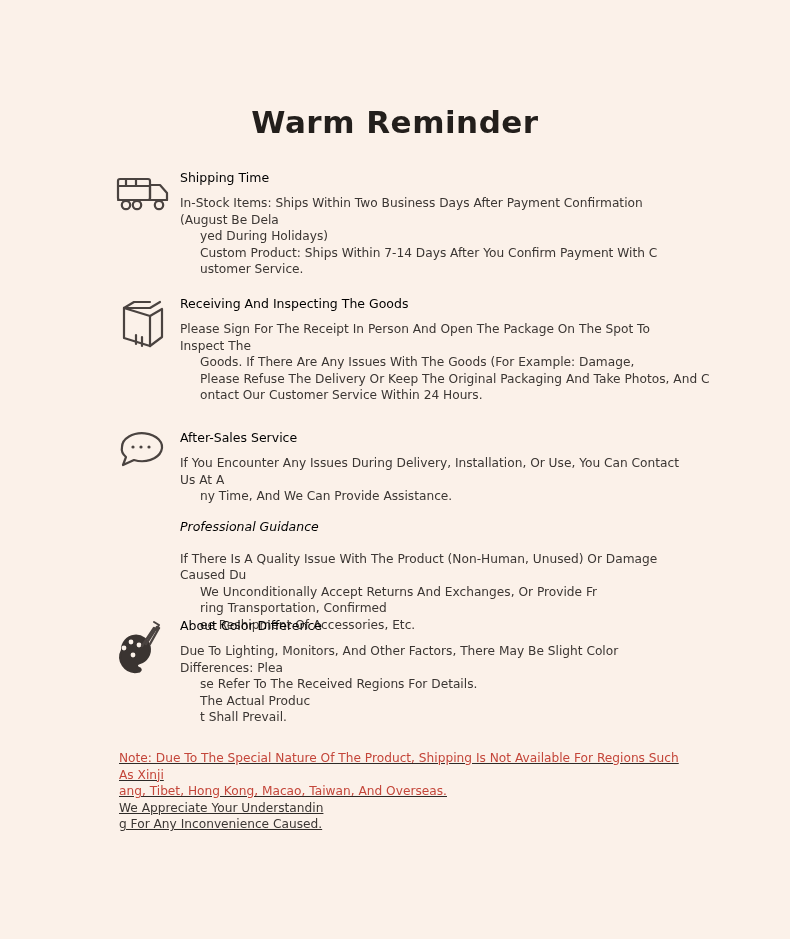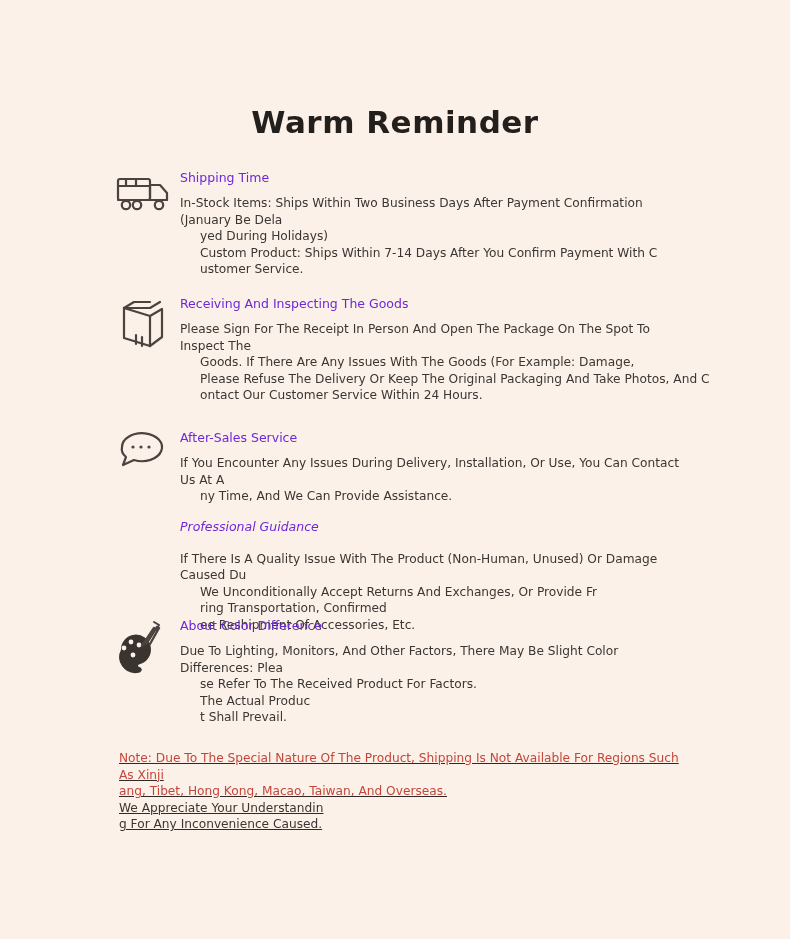"Shipping Time" .sec-head { color: #6d28d9 -> #000000 }
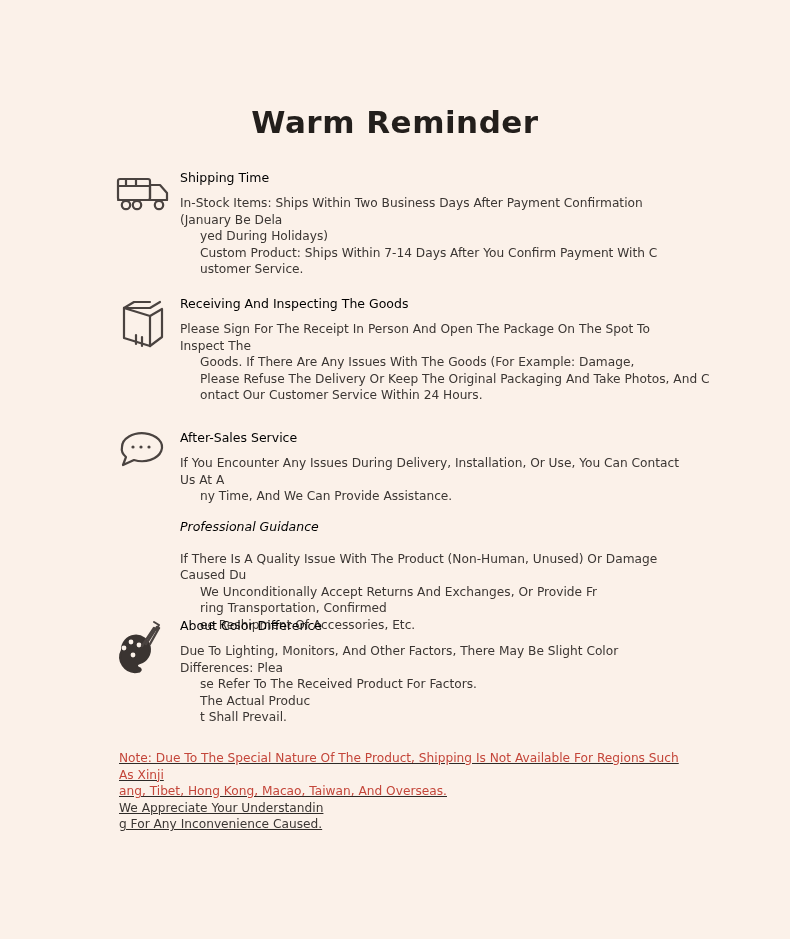"In-Stock Items: Ships Within Two" div.sec-line { text: January -> August }
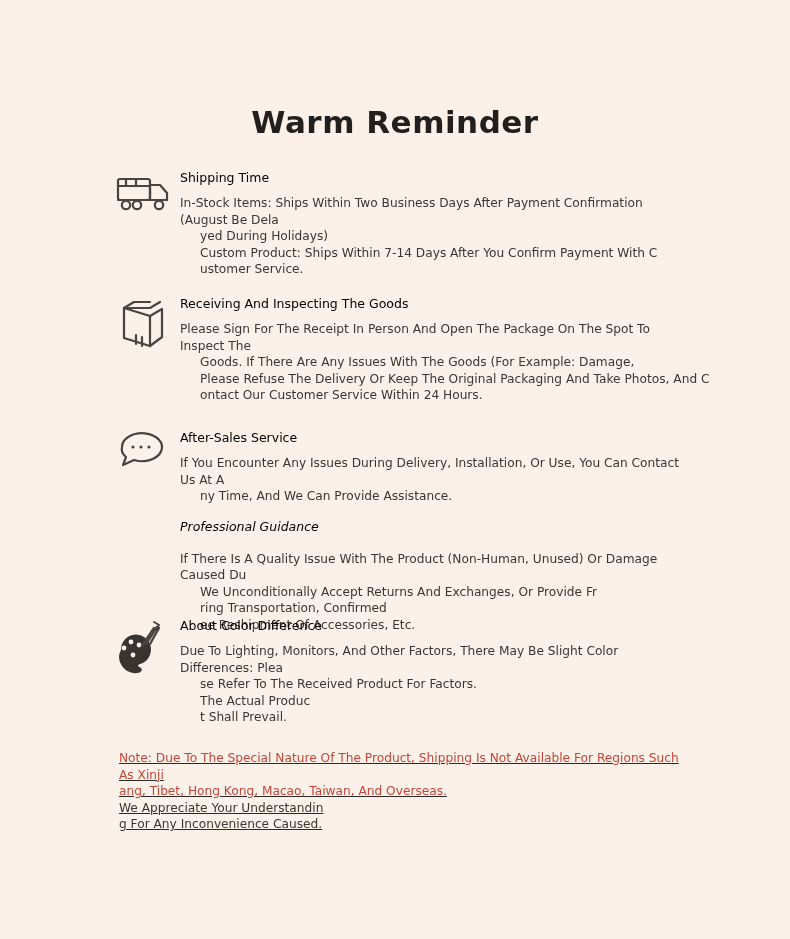"se Refer To The Received" div.sec-line { text: Product For Factors -> Regions For Details }
